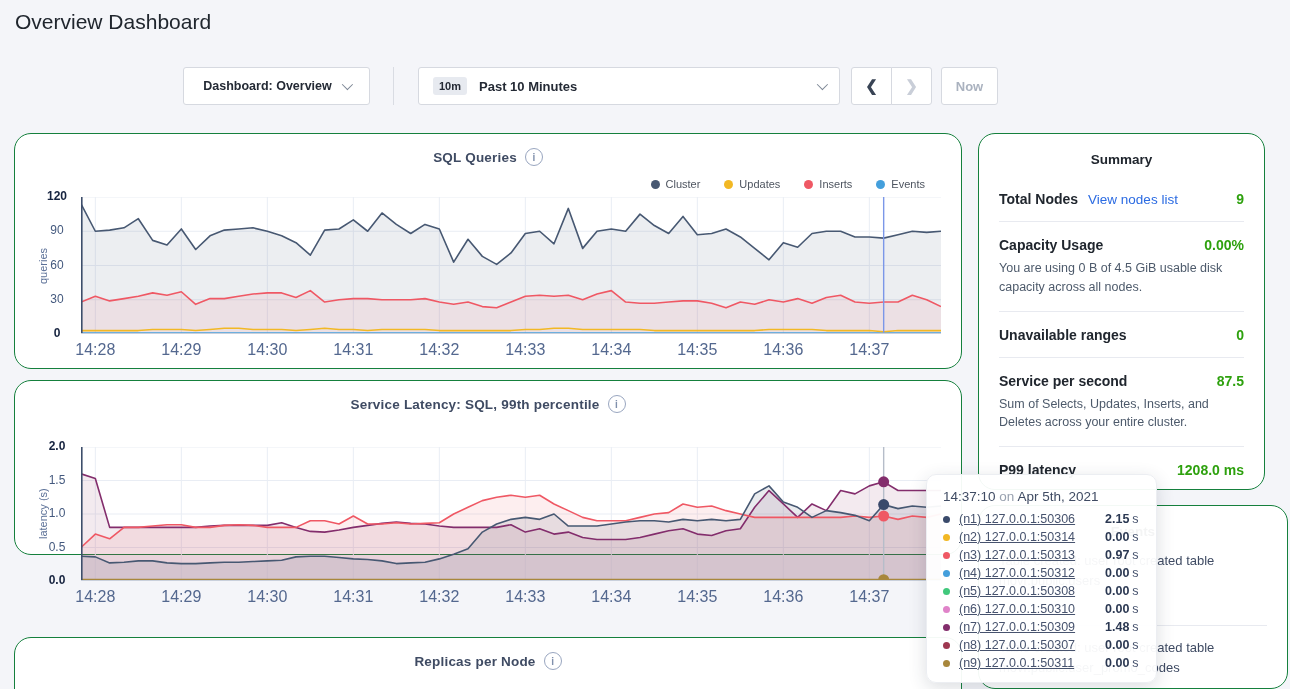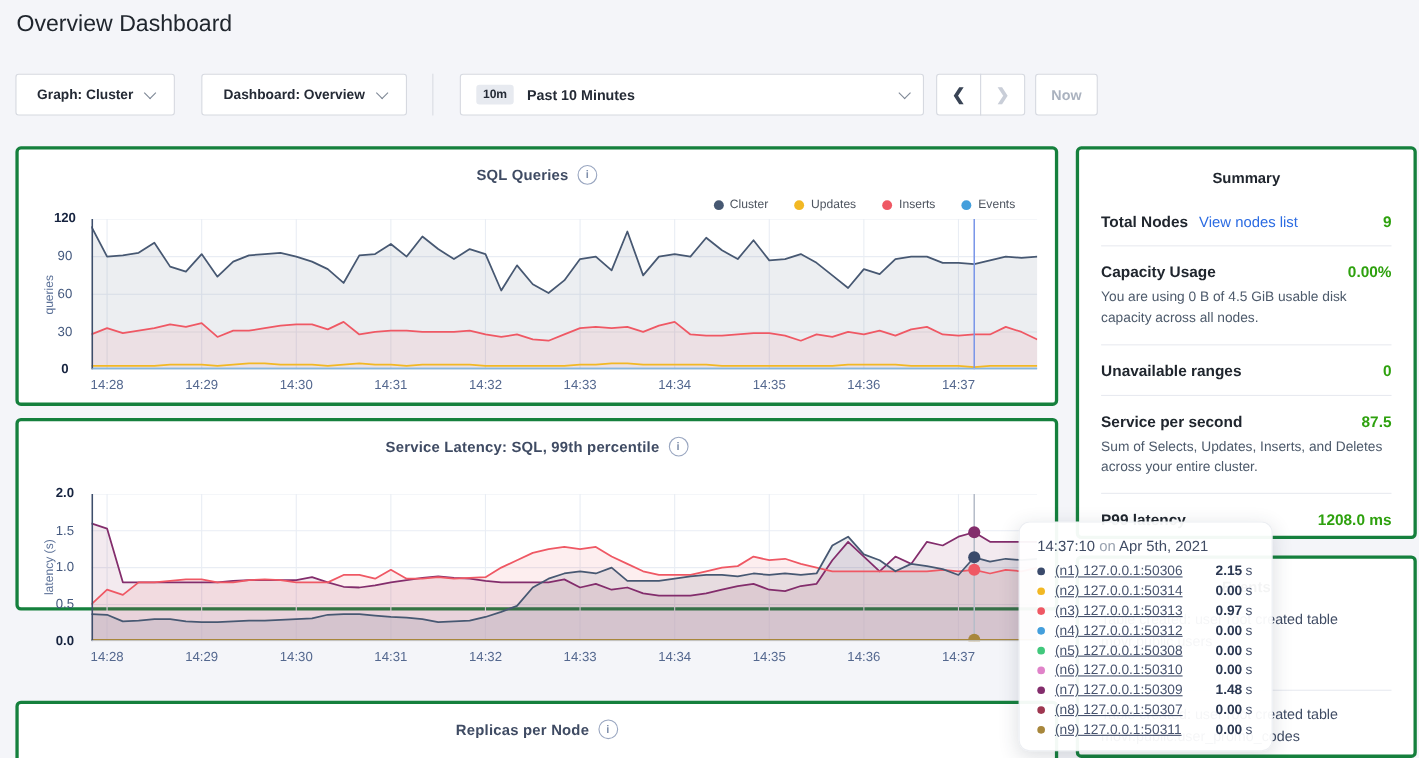"Graph: Cluster" button.dd { html: <button> <span>Graph: Cluster</span> <span></span> </button> -> none }
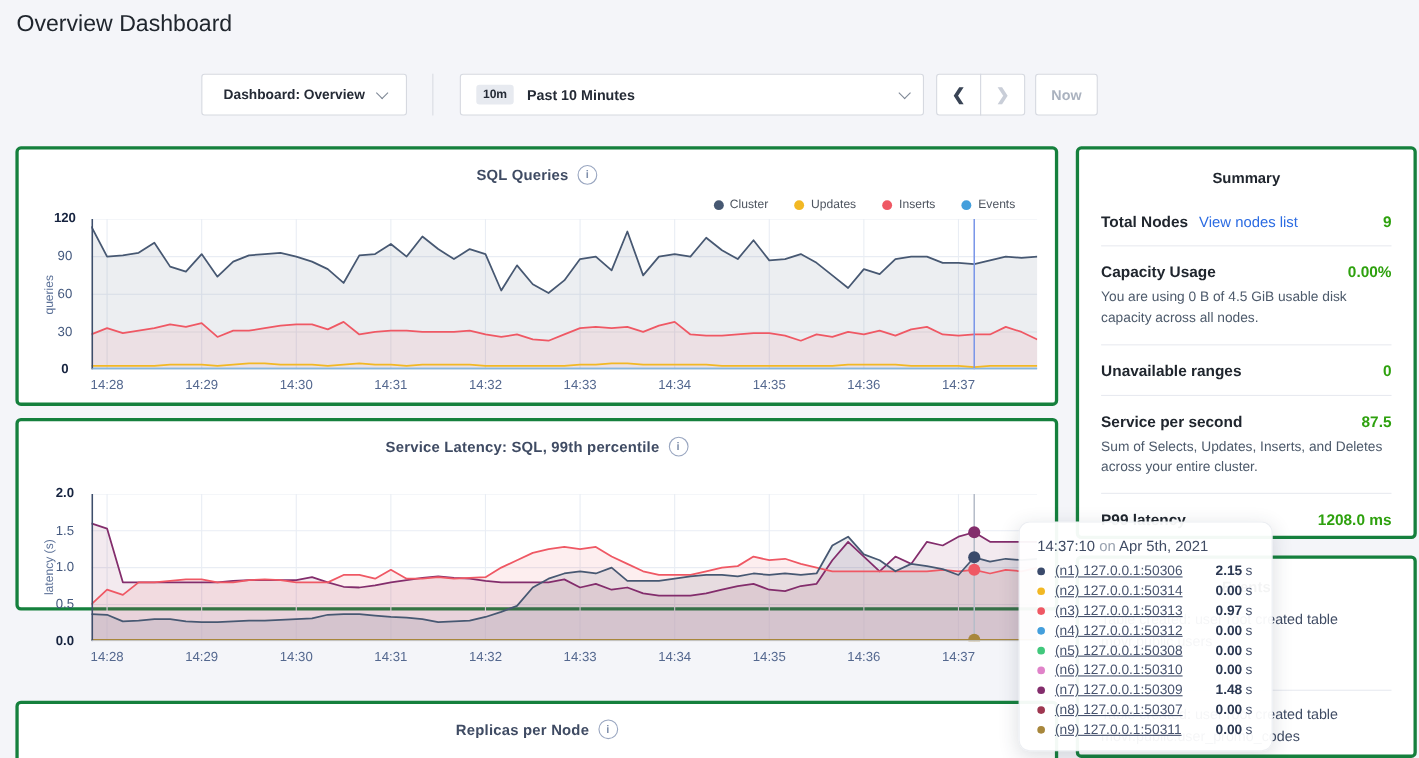"SQL Queries" .card { border: 3px solid #15803d -> 1px solid #15803d; border-radius: 5px -> 17px }
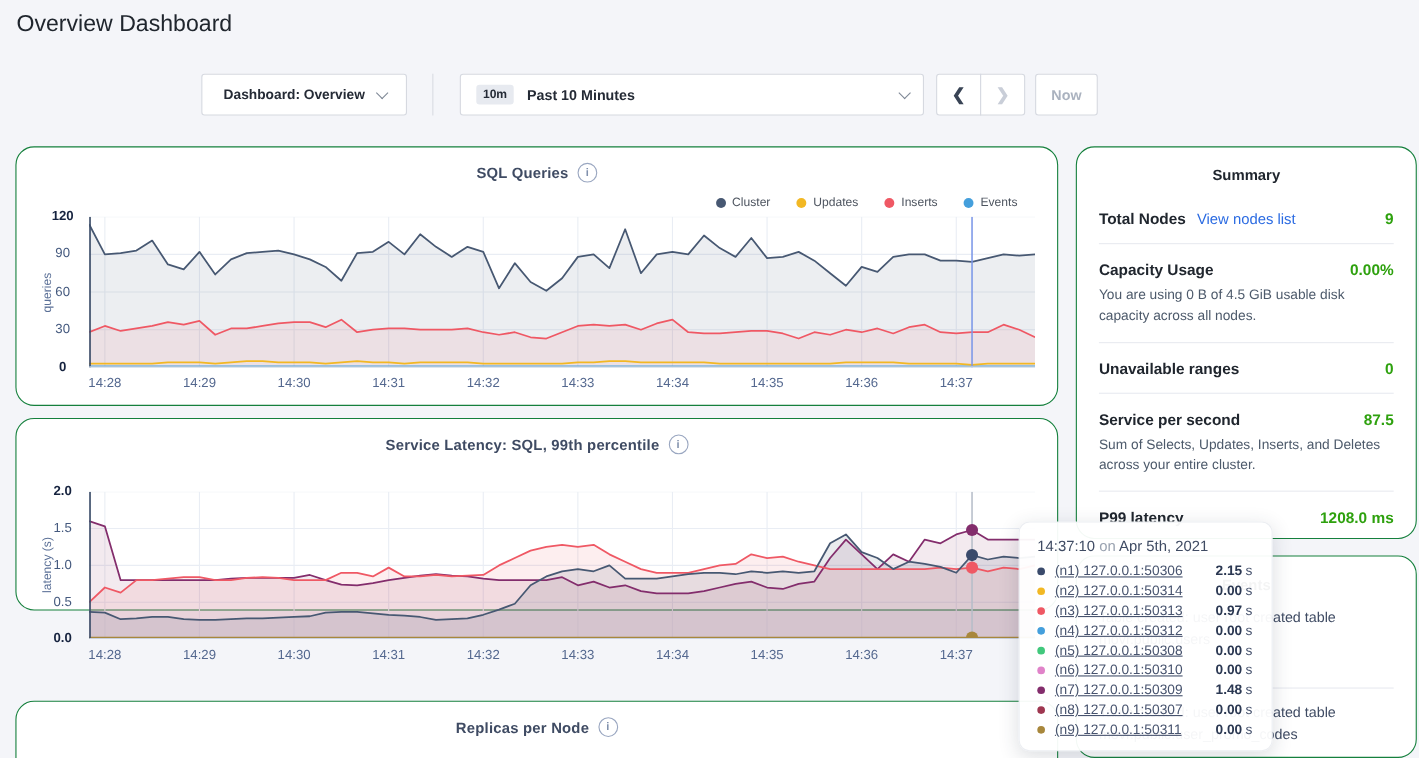"Summary" #card-summary { width: 310px -> 287px }
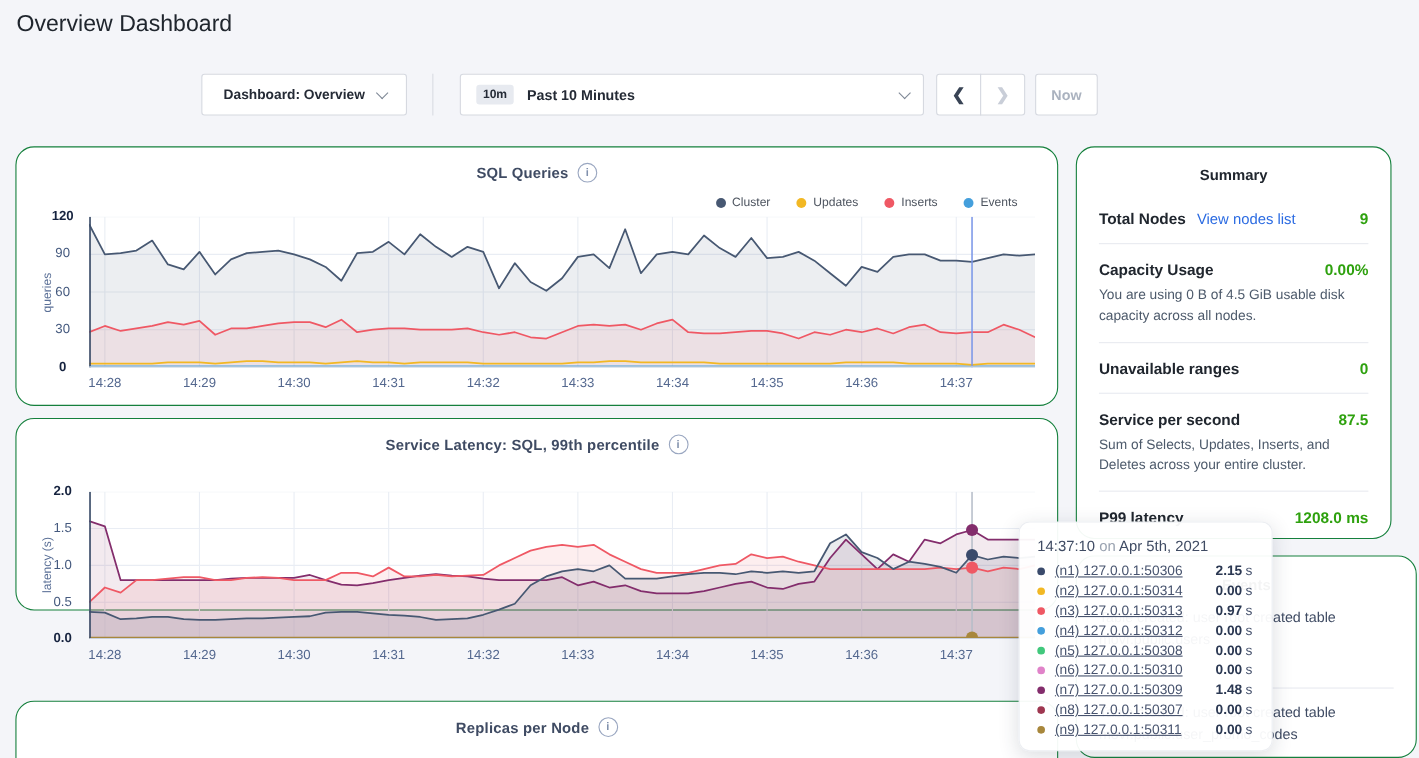"14:28" .xtick { font-size: 12px -> 16px }
